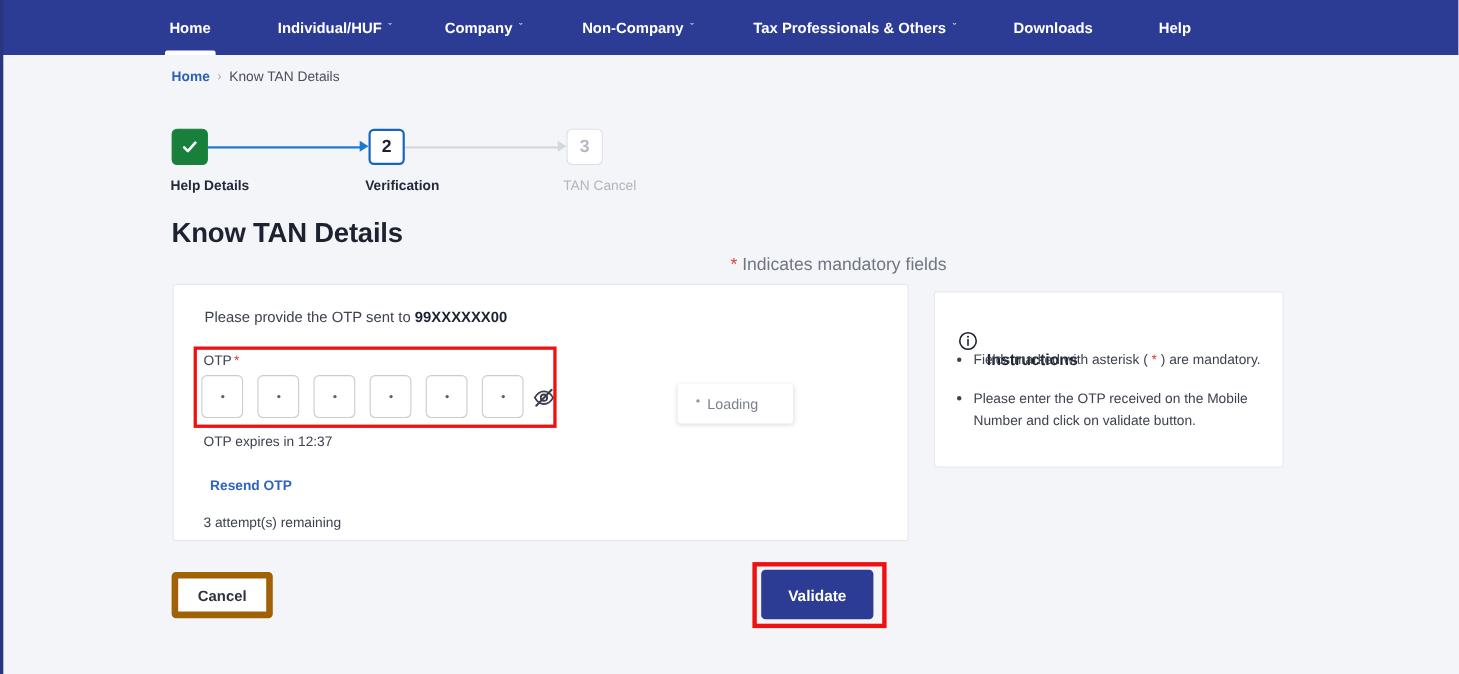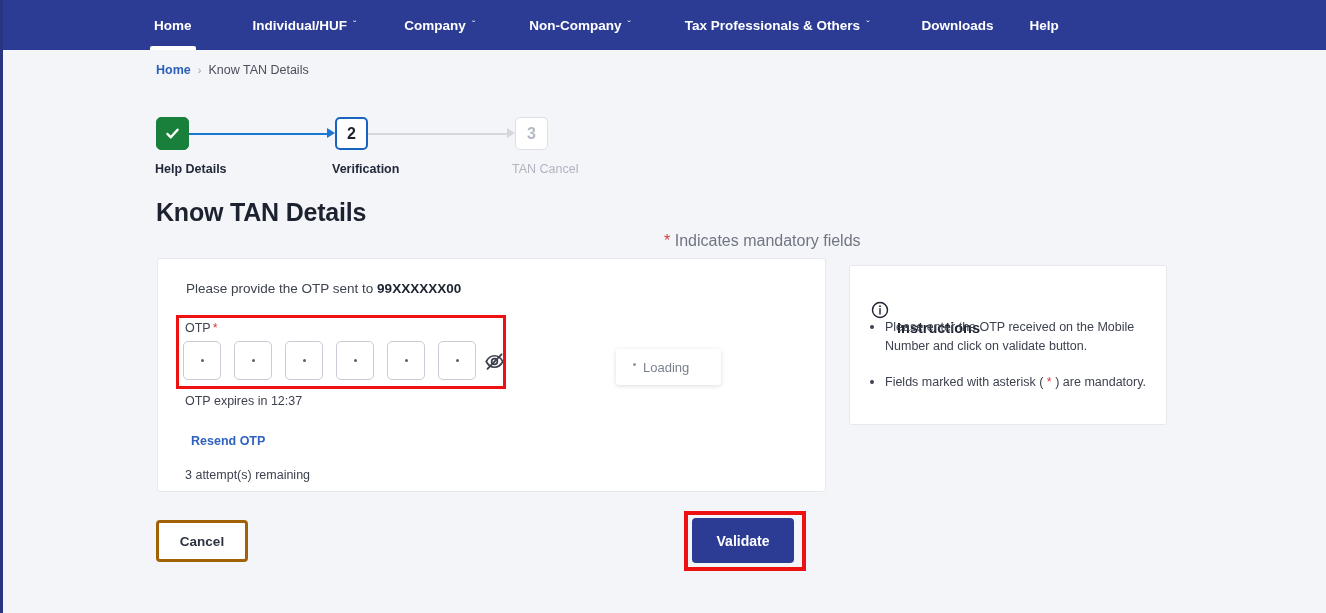"Downloads" .nav-gap-6 { margin-right: 32px -> 56px }
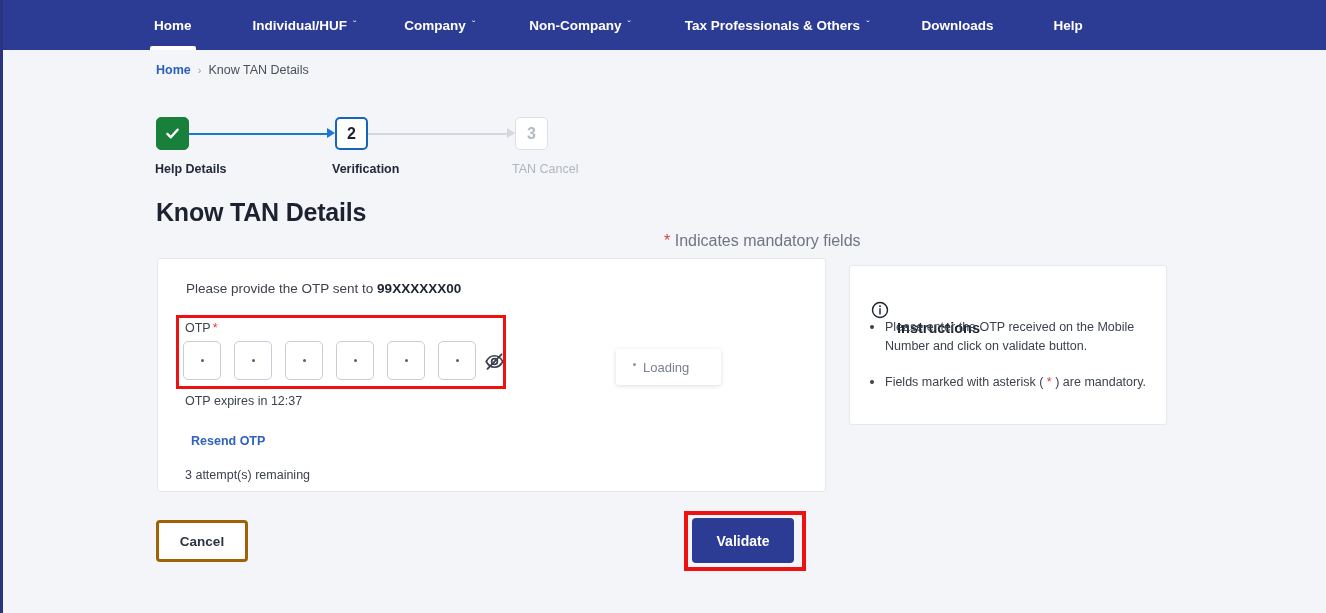"Please enter the OTP received" li { order: before "Fields marked with asterisk (" -> after "Fields marked with asterisk (" }
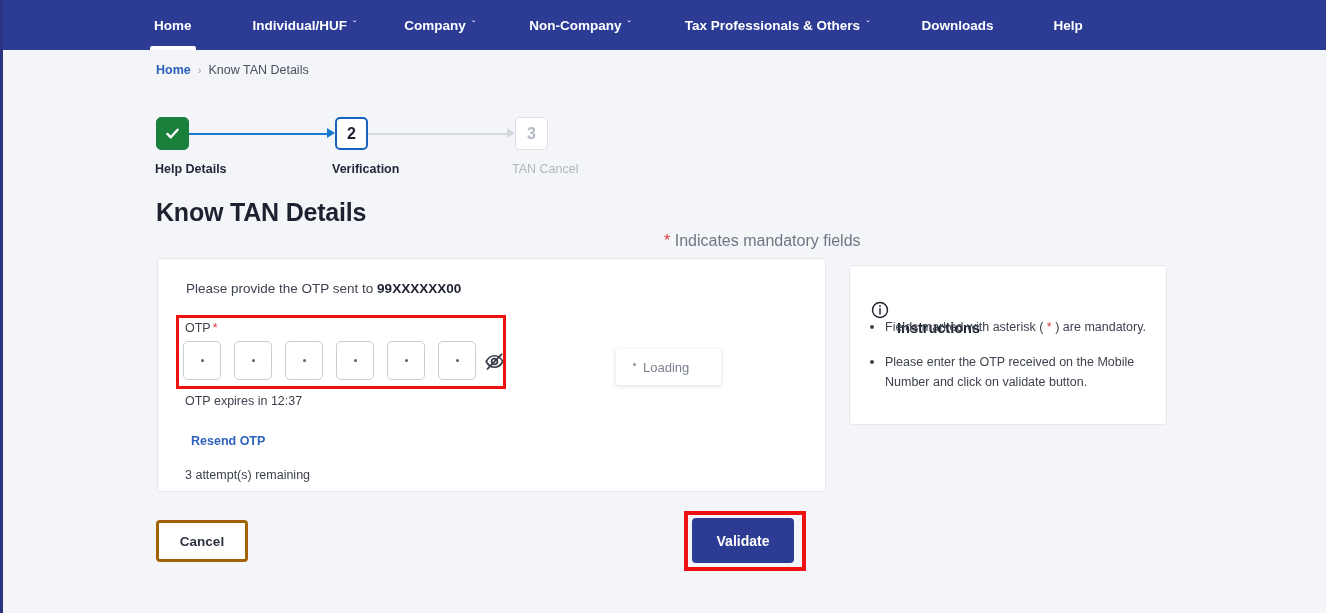"Cancel" .btn-cancel { border: 3px solid #a16207 -> 6px solid #a16207 }
